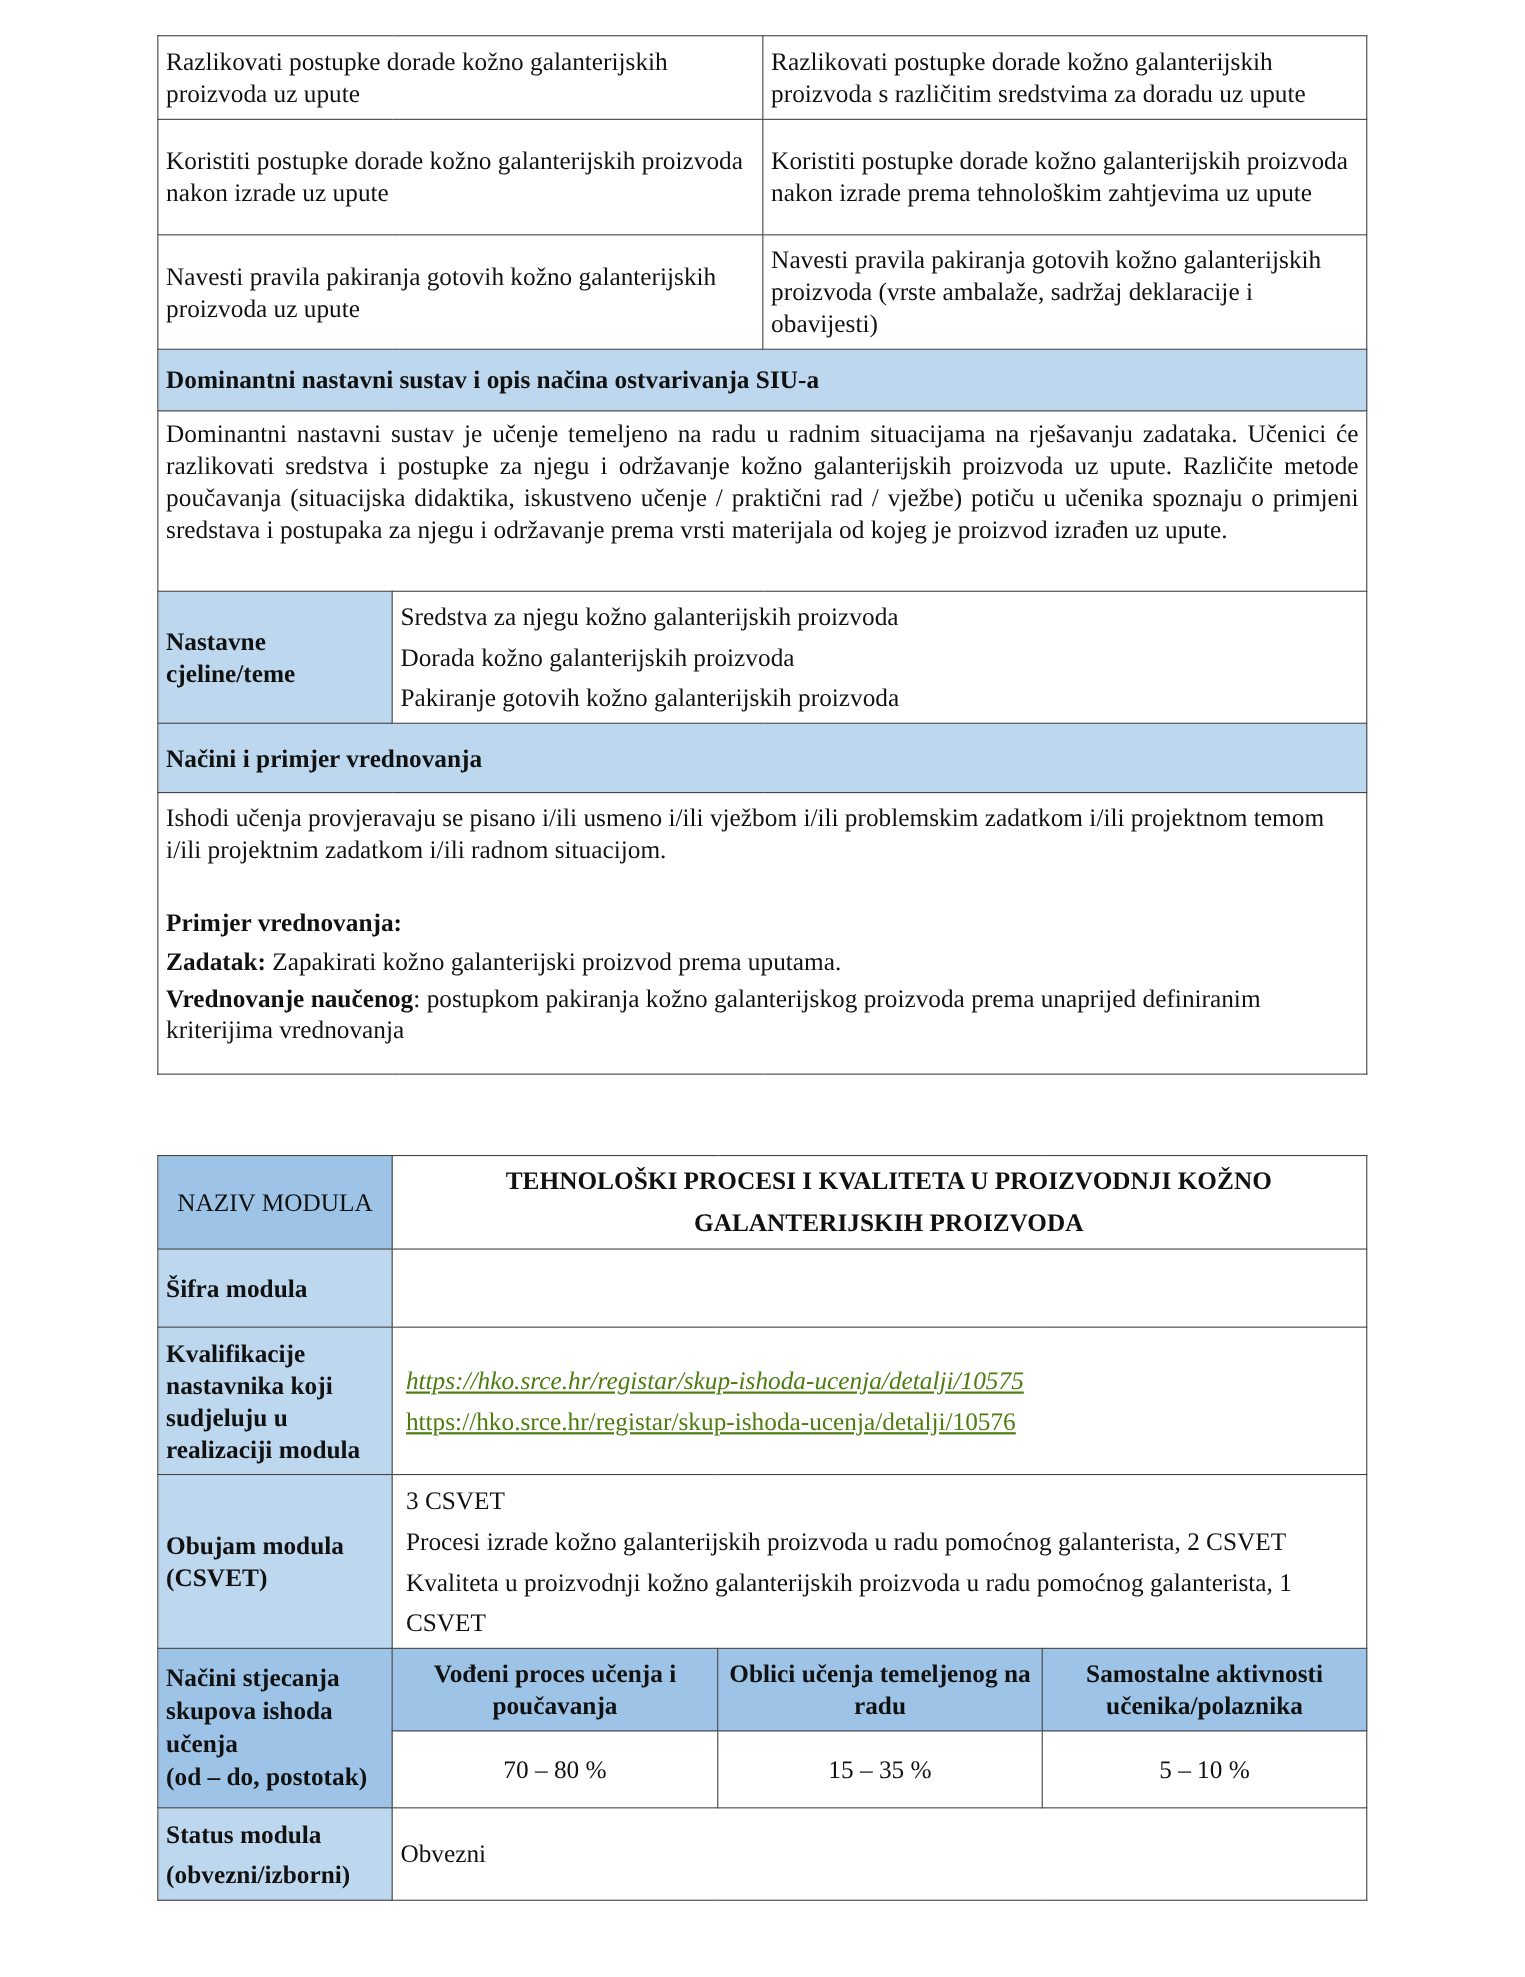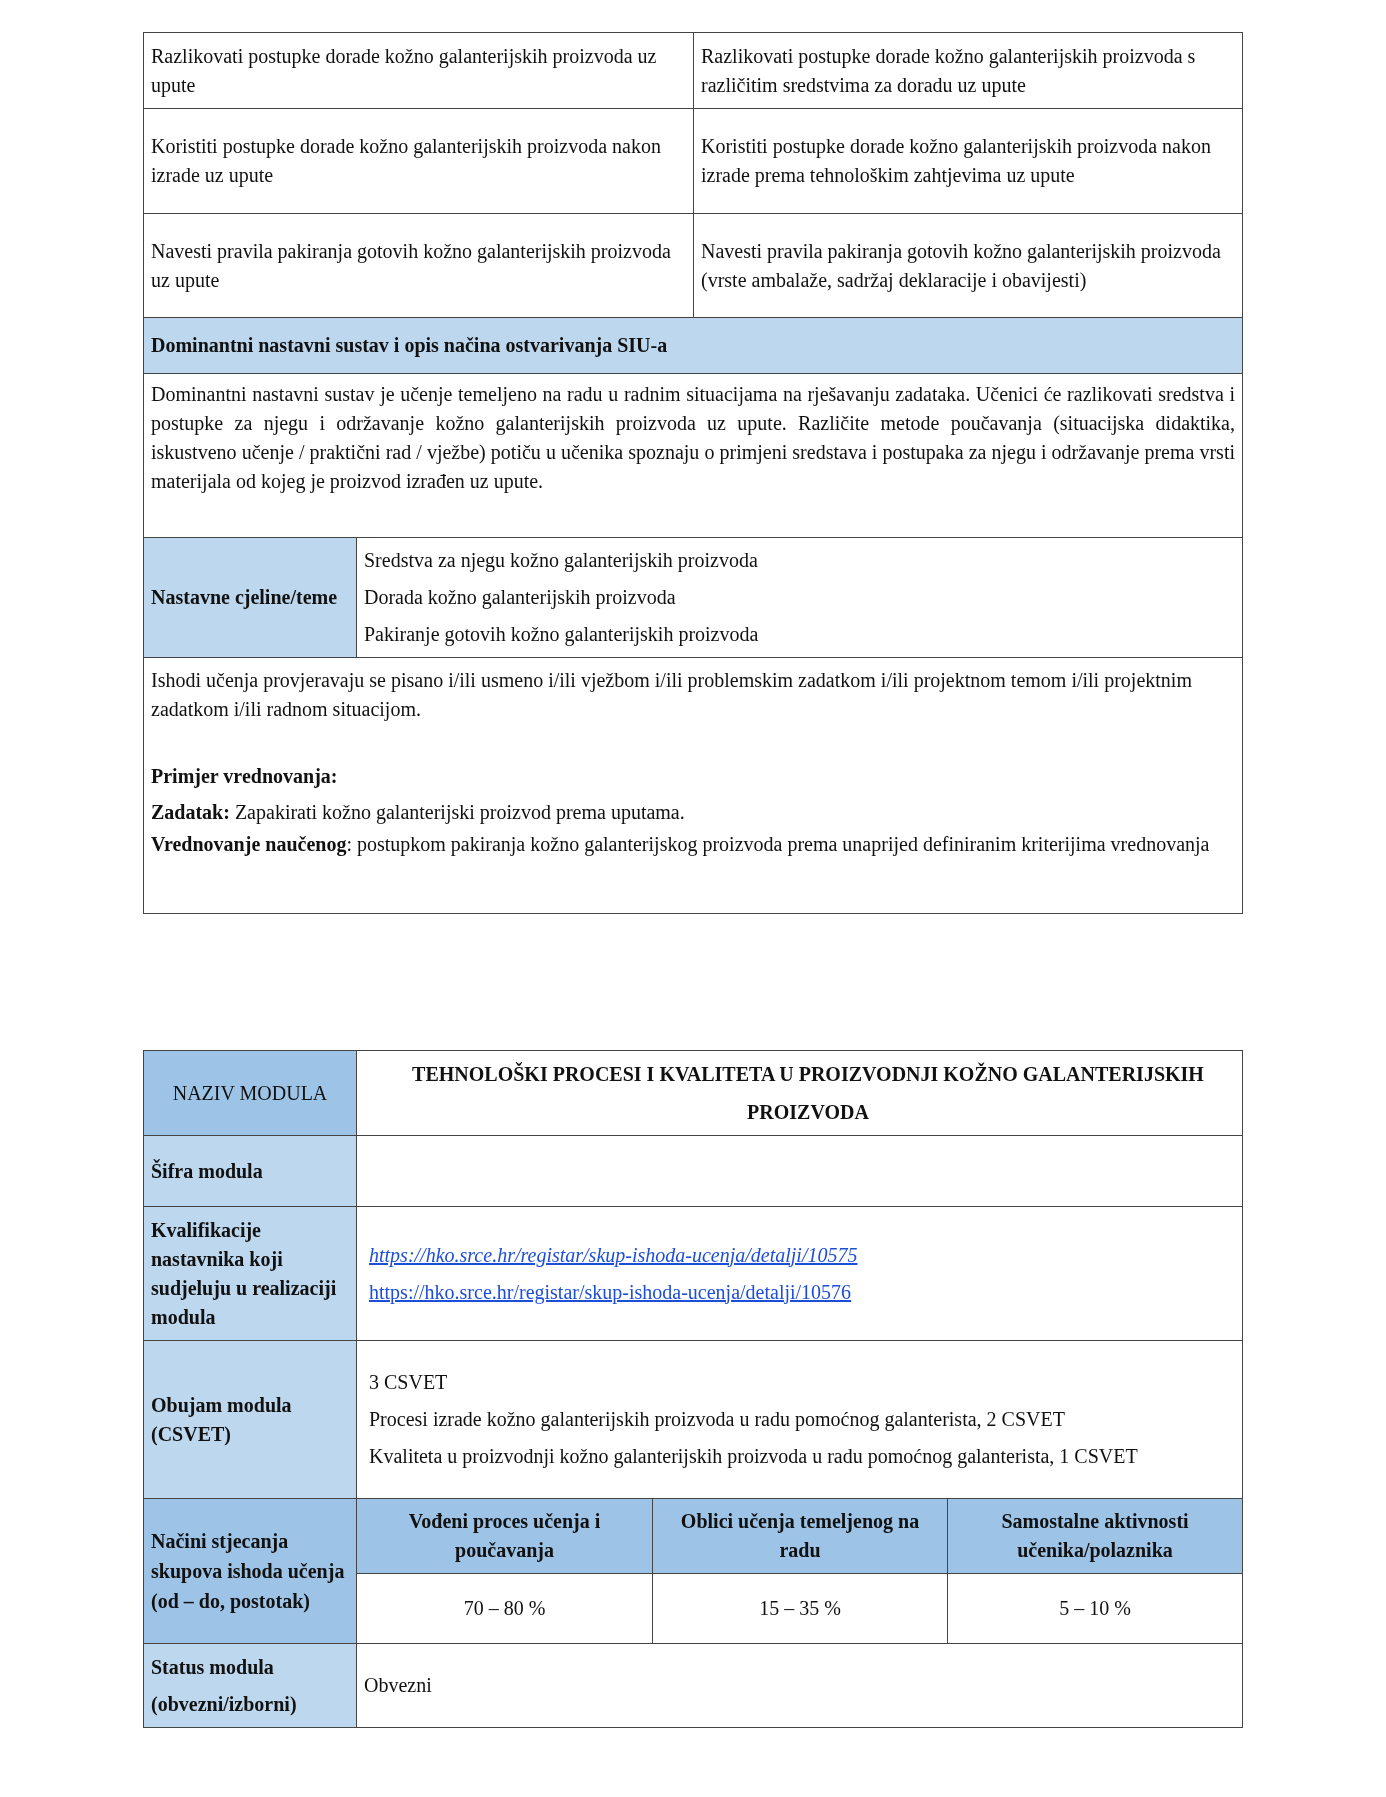"Razlikovati postupke dorade kožno" td { font-size: 20px -> 23px }
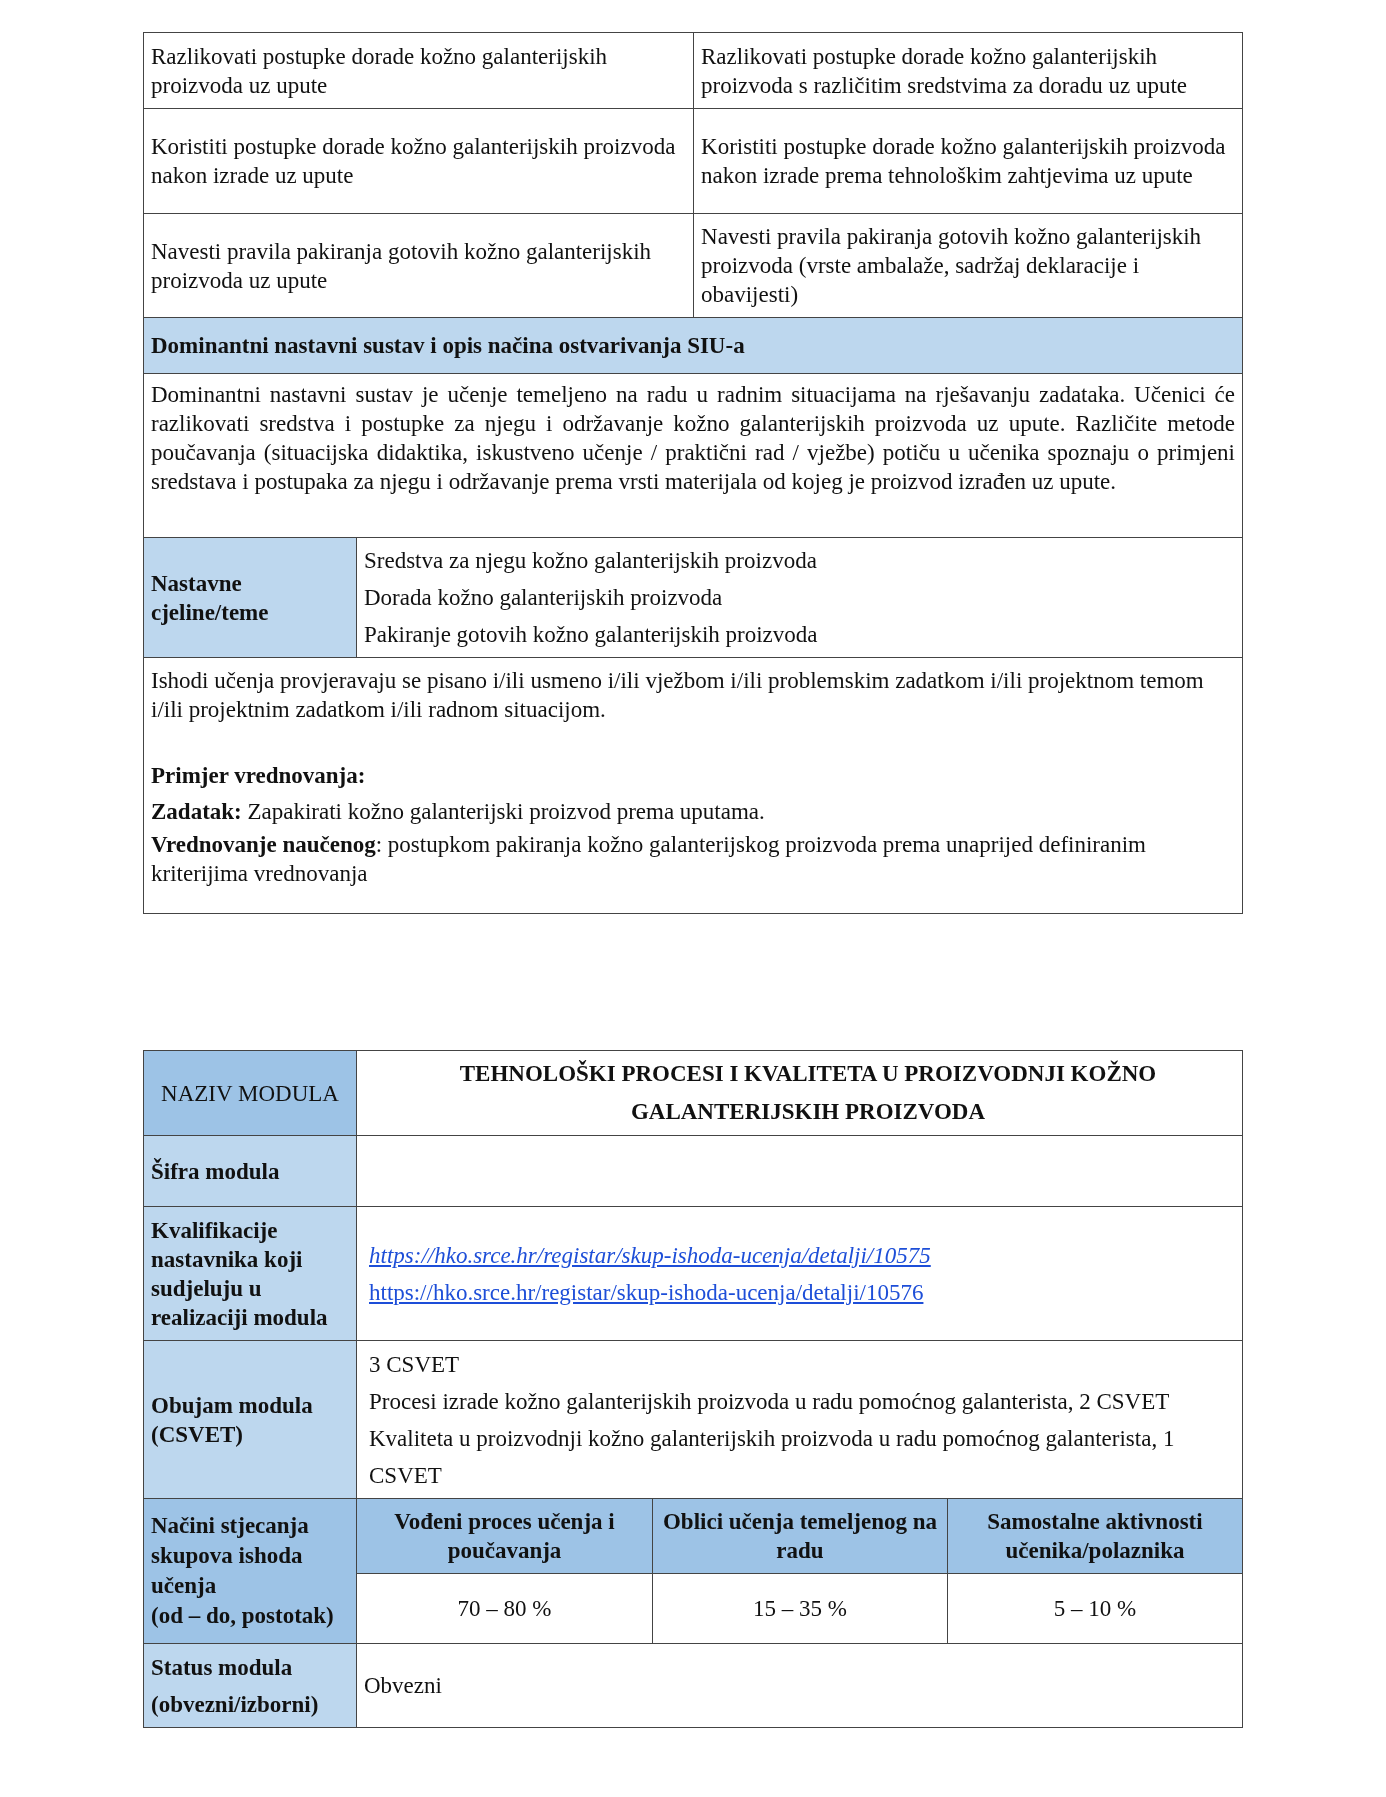"Načini i primjer vrednovanja" tr { html: none -> <tr> <td>Načini i primjer vrednovanja</td> </tr> }
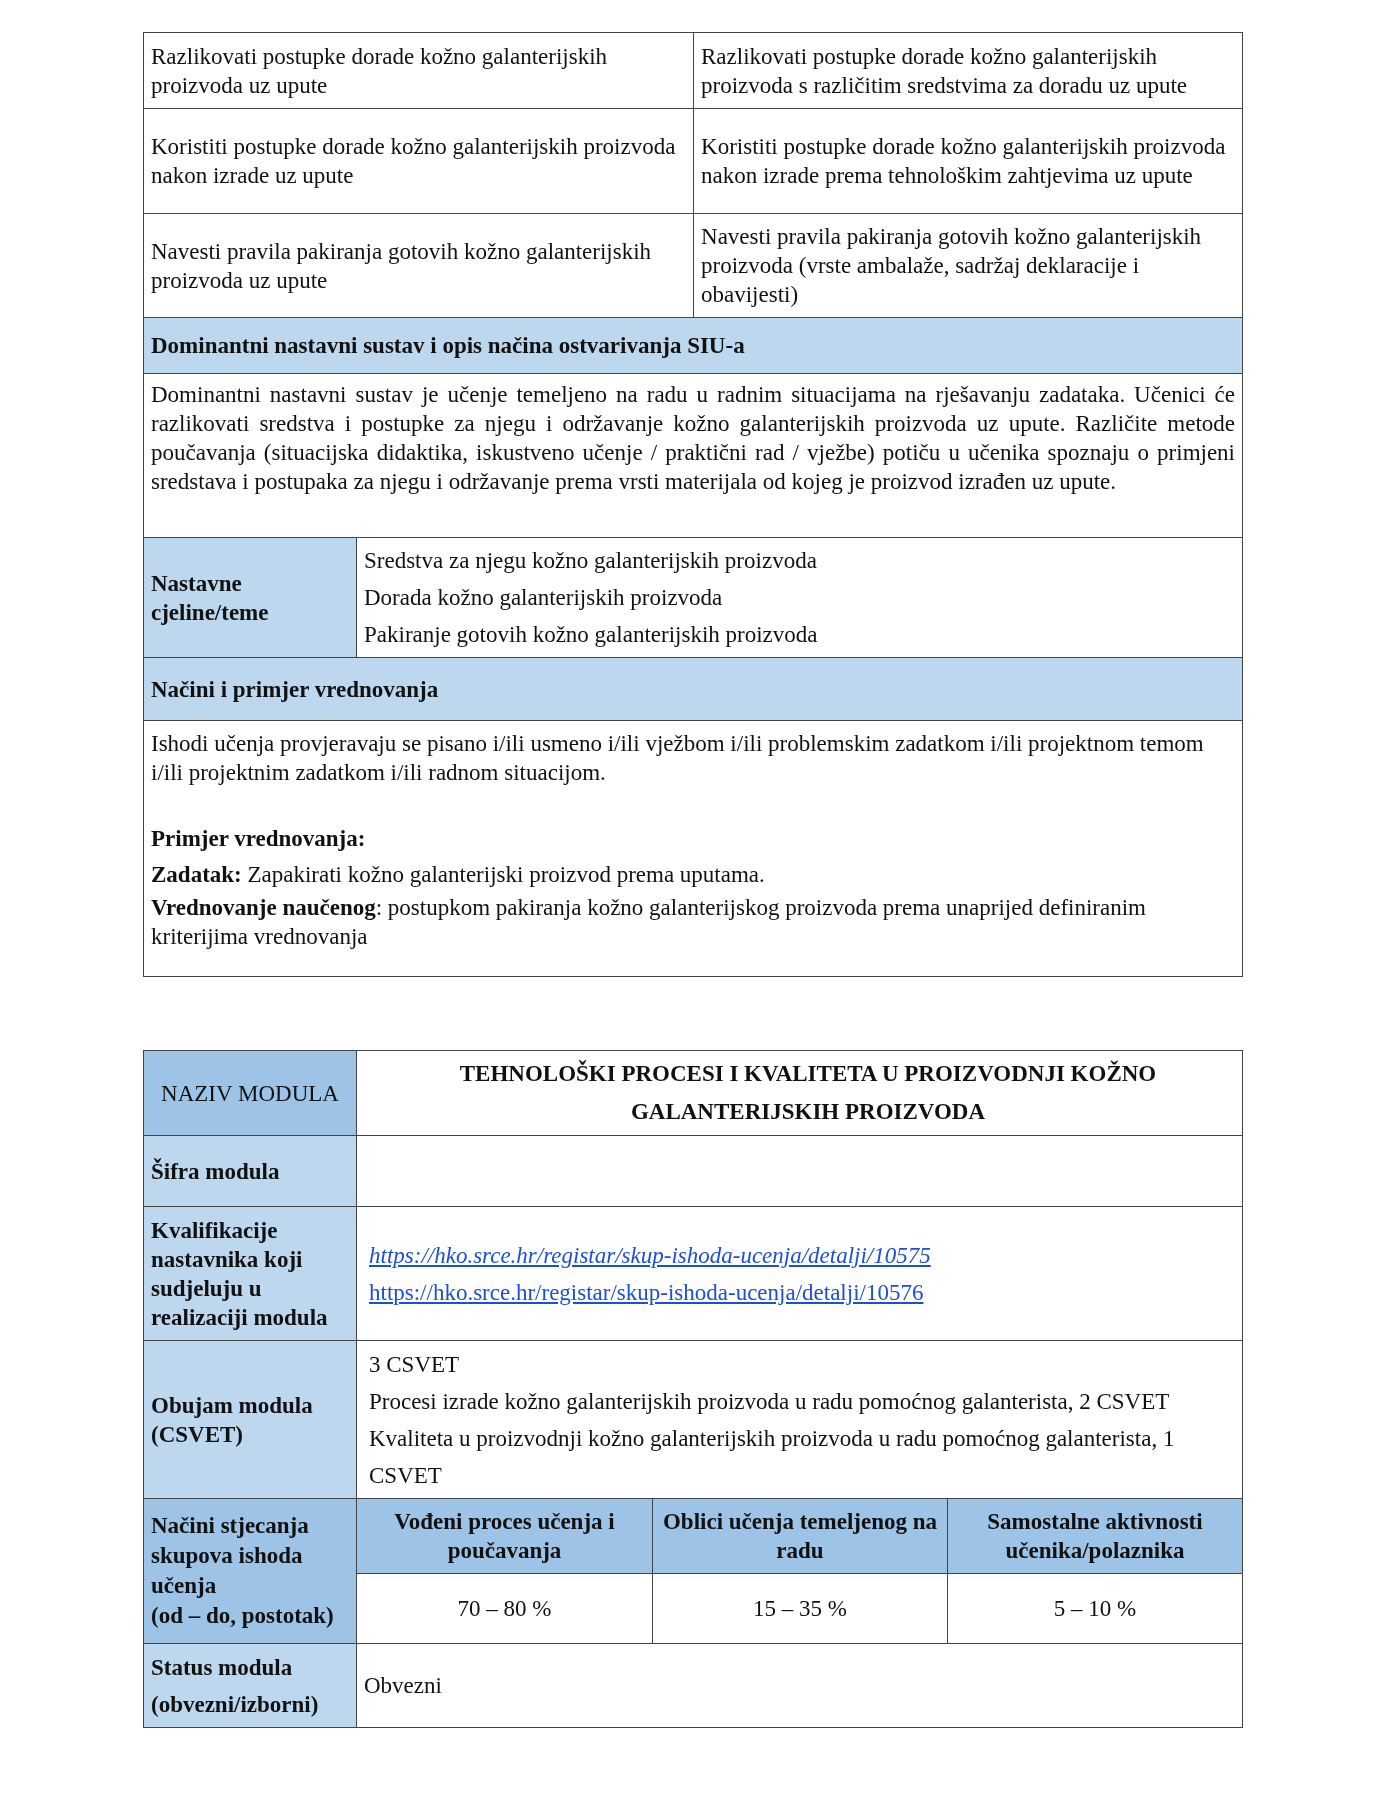"https://hko.srce.hr/registar/skup-ishoda" a.link { color: #1d4ed8 -> #4d7c0f }
